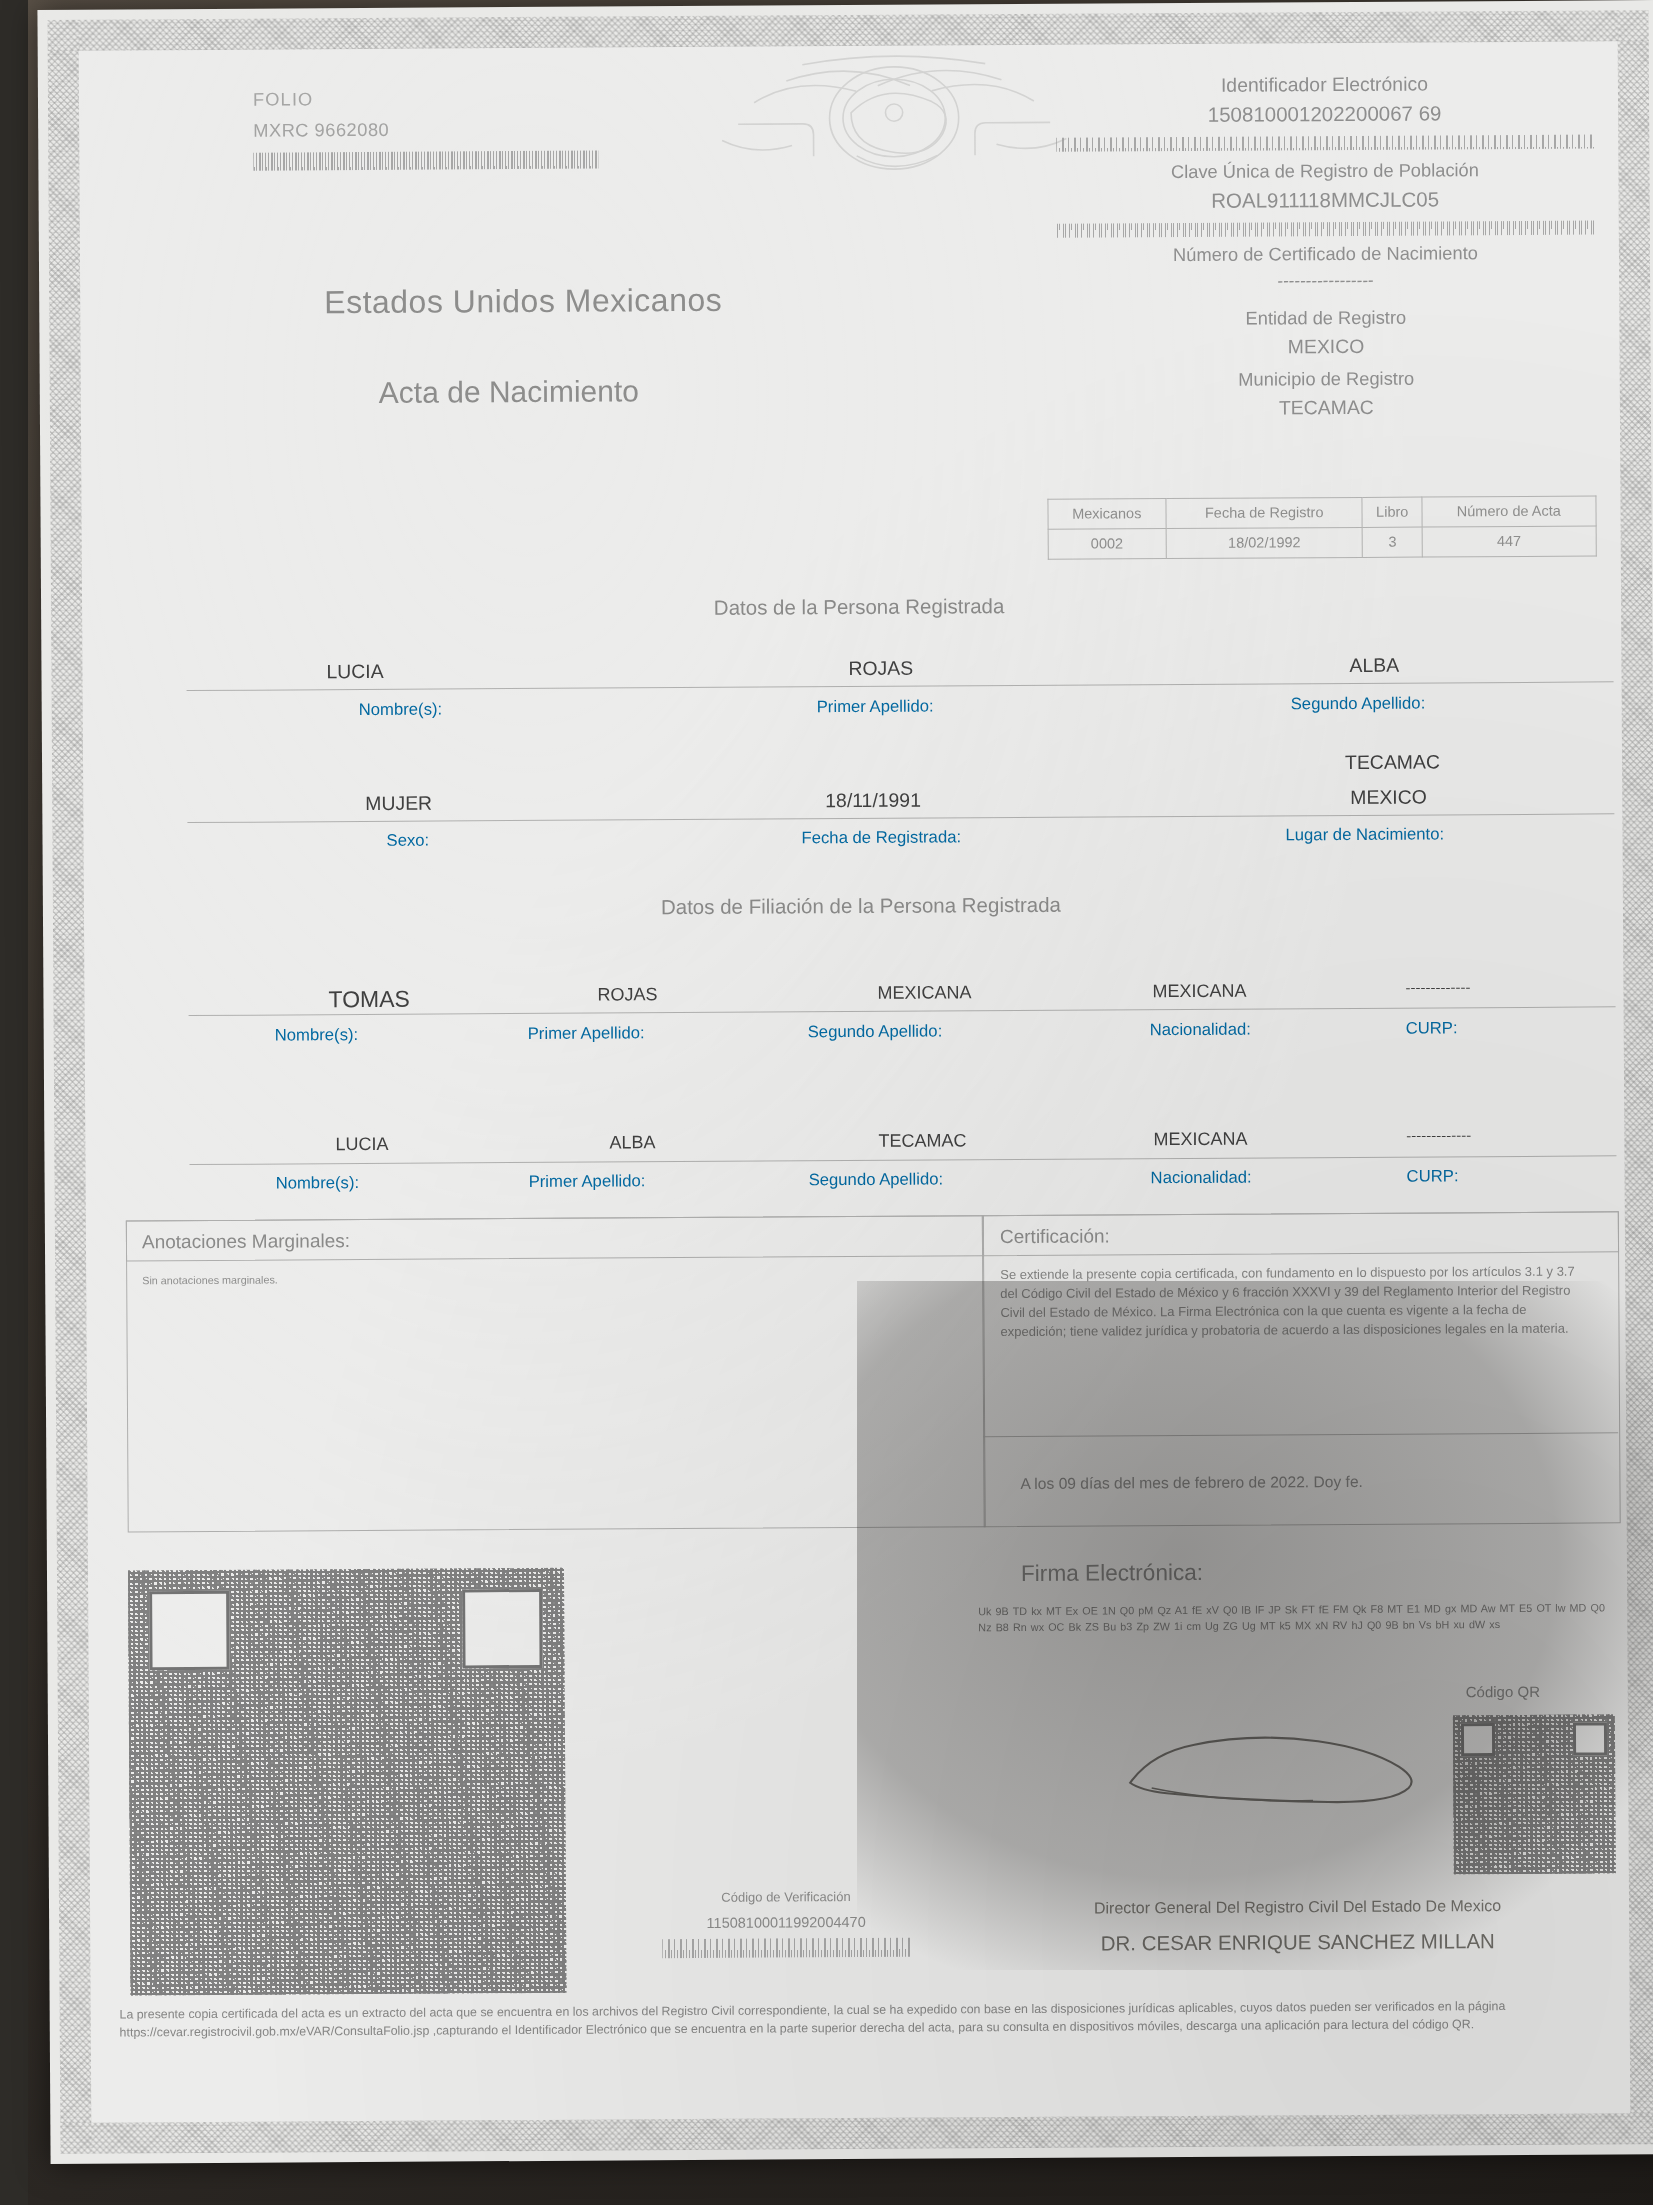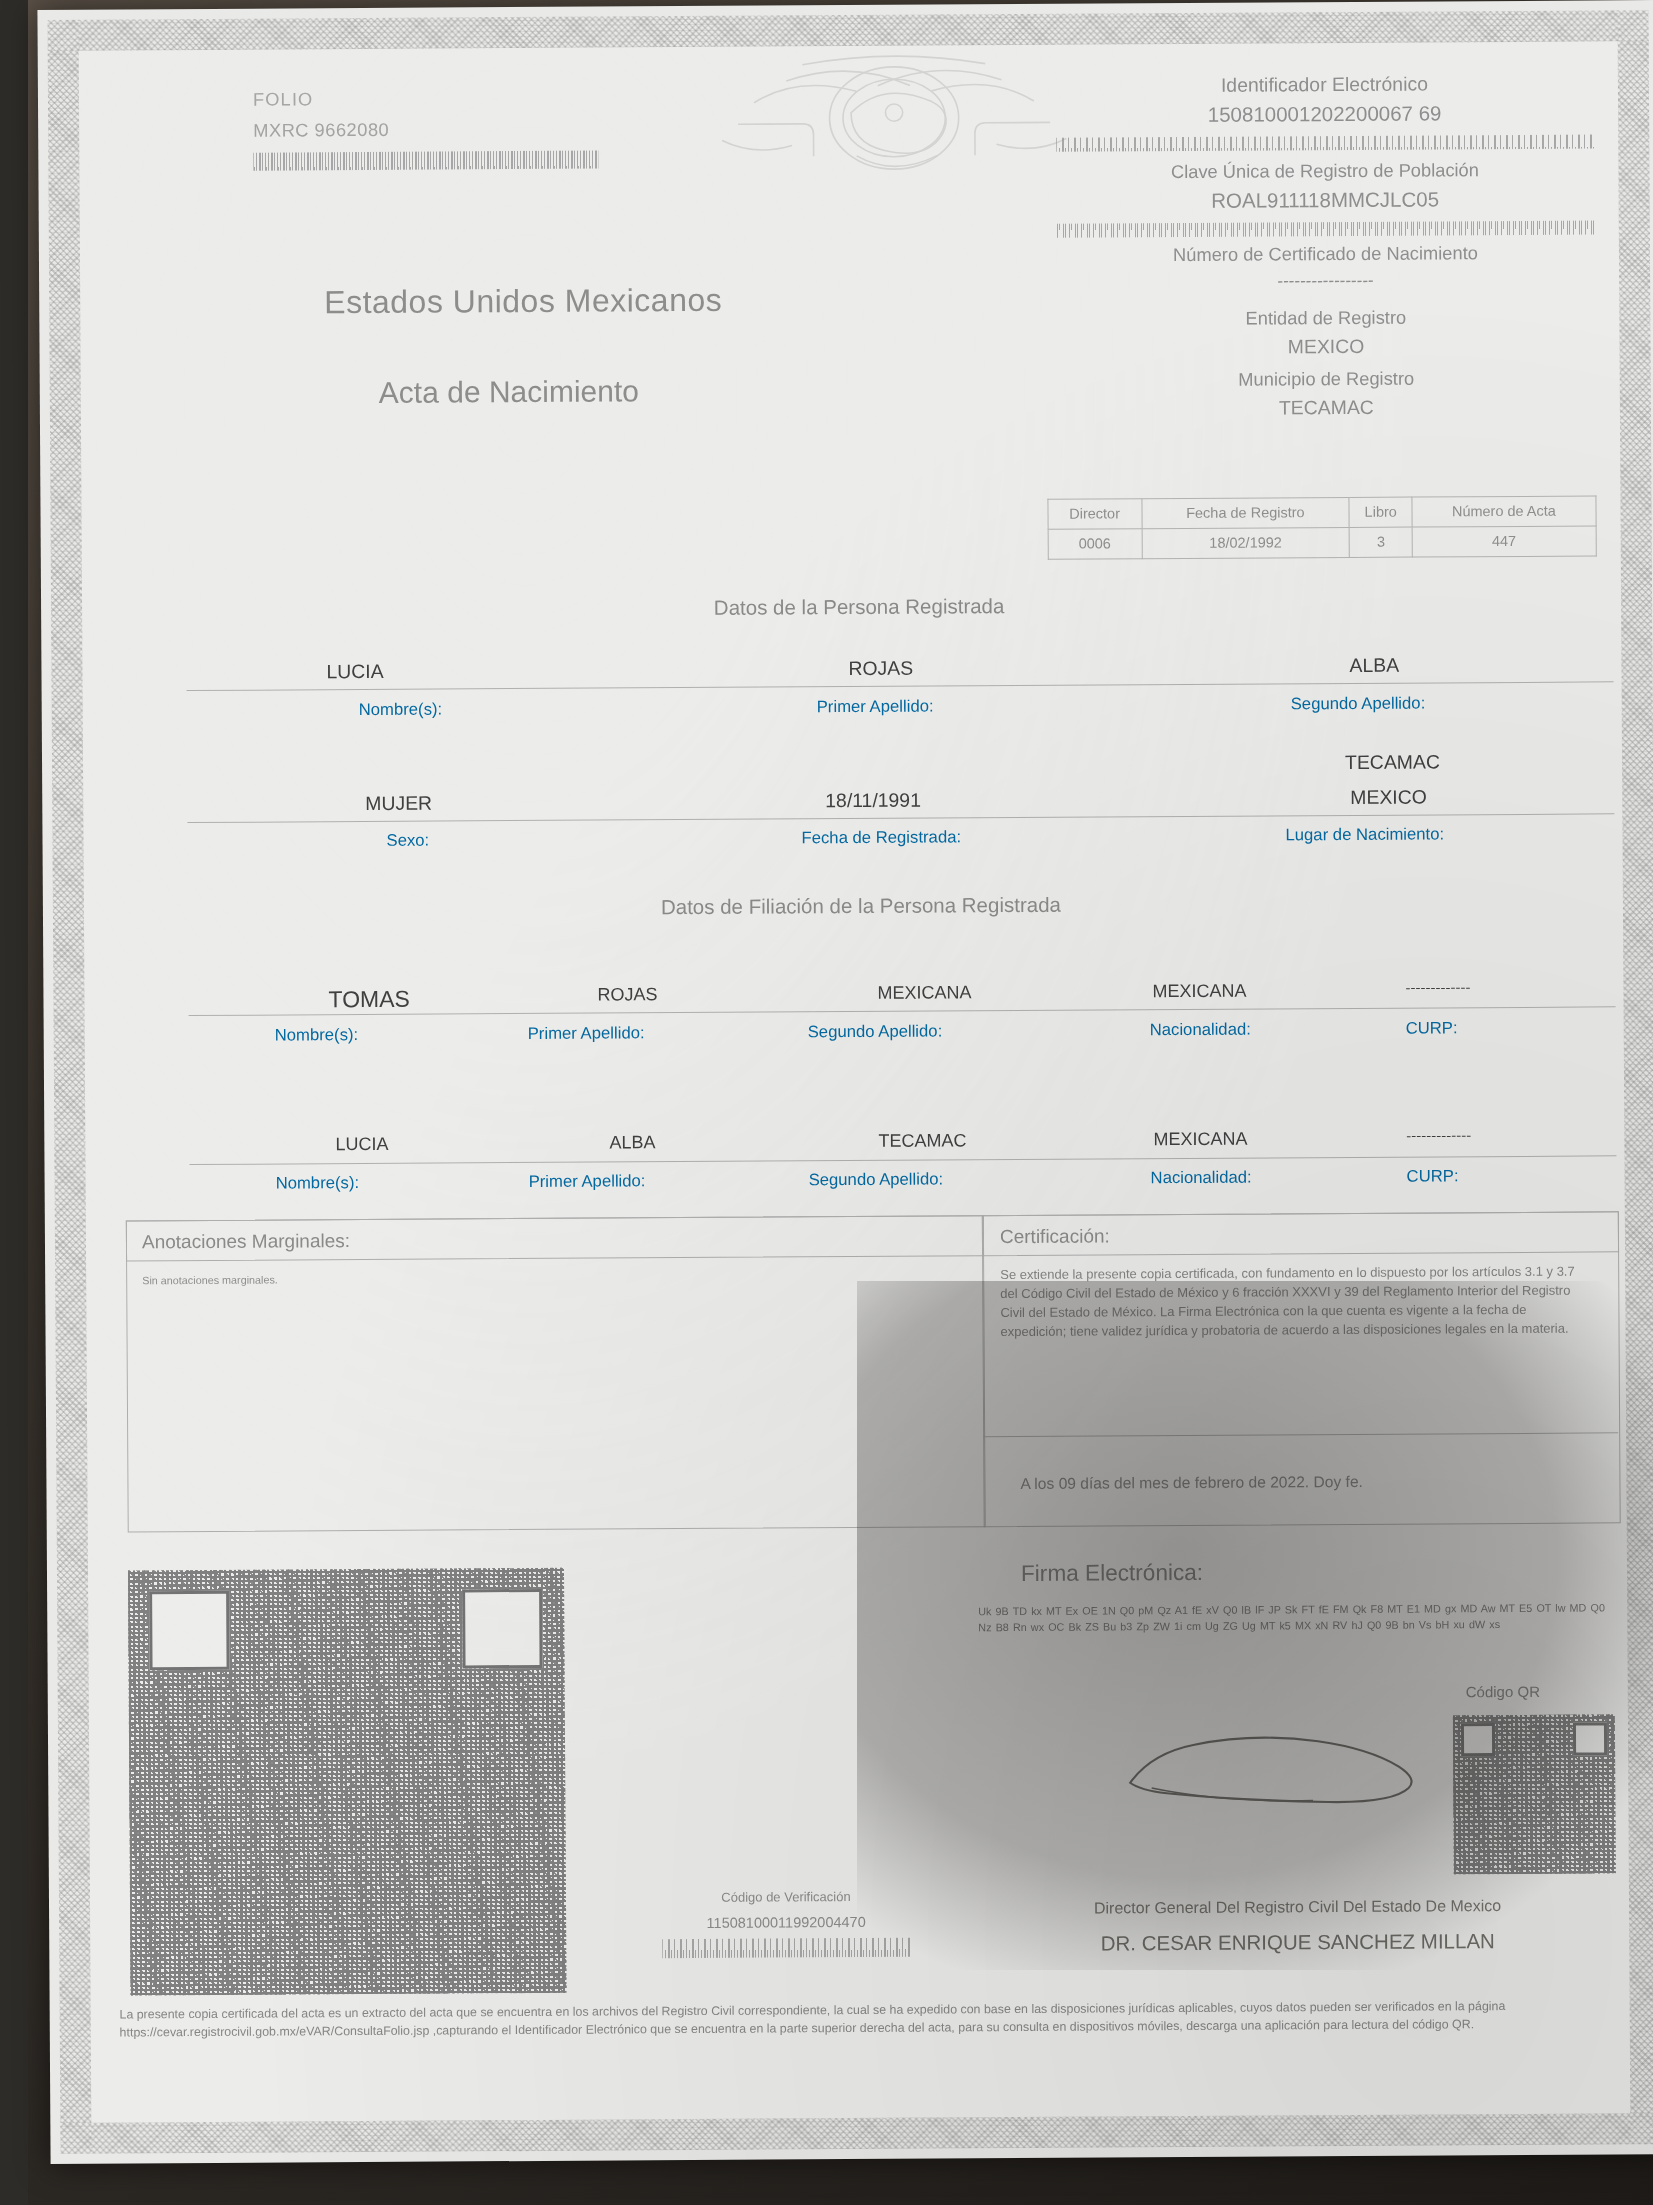"Director" th { text: Director -> Mexicanos }
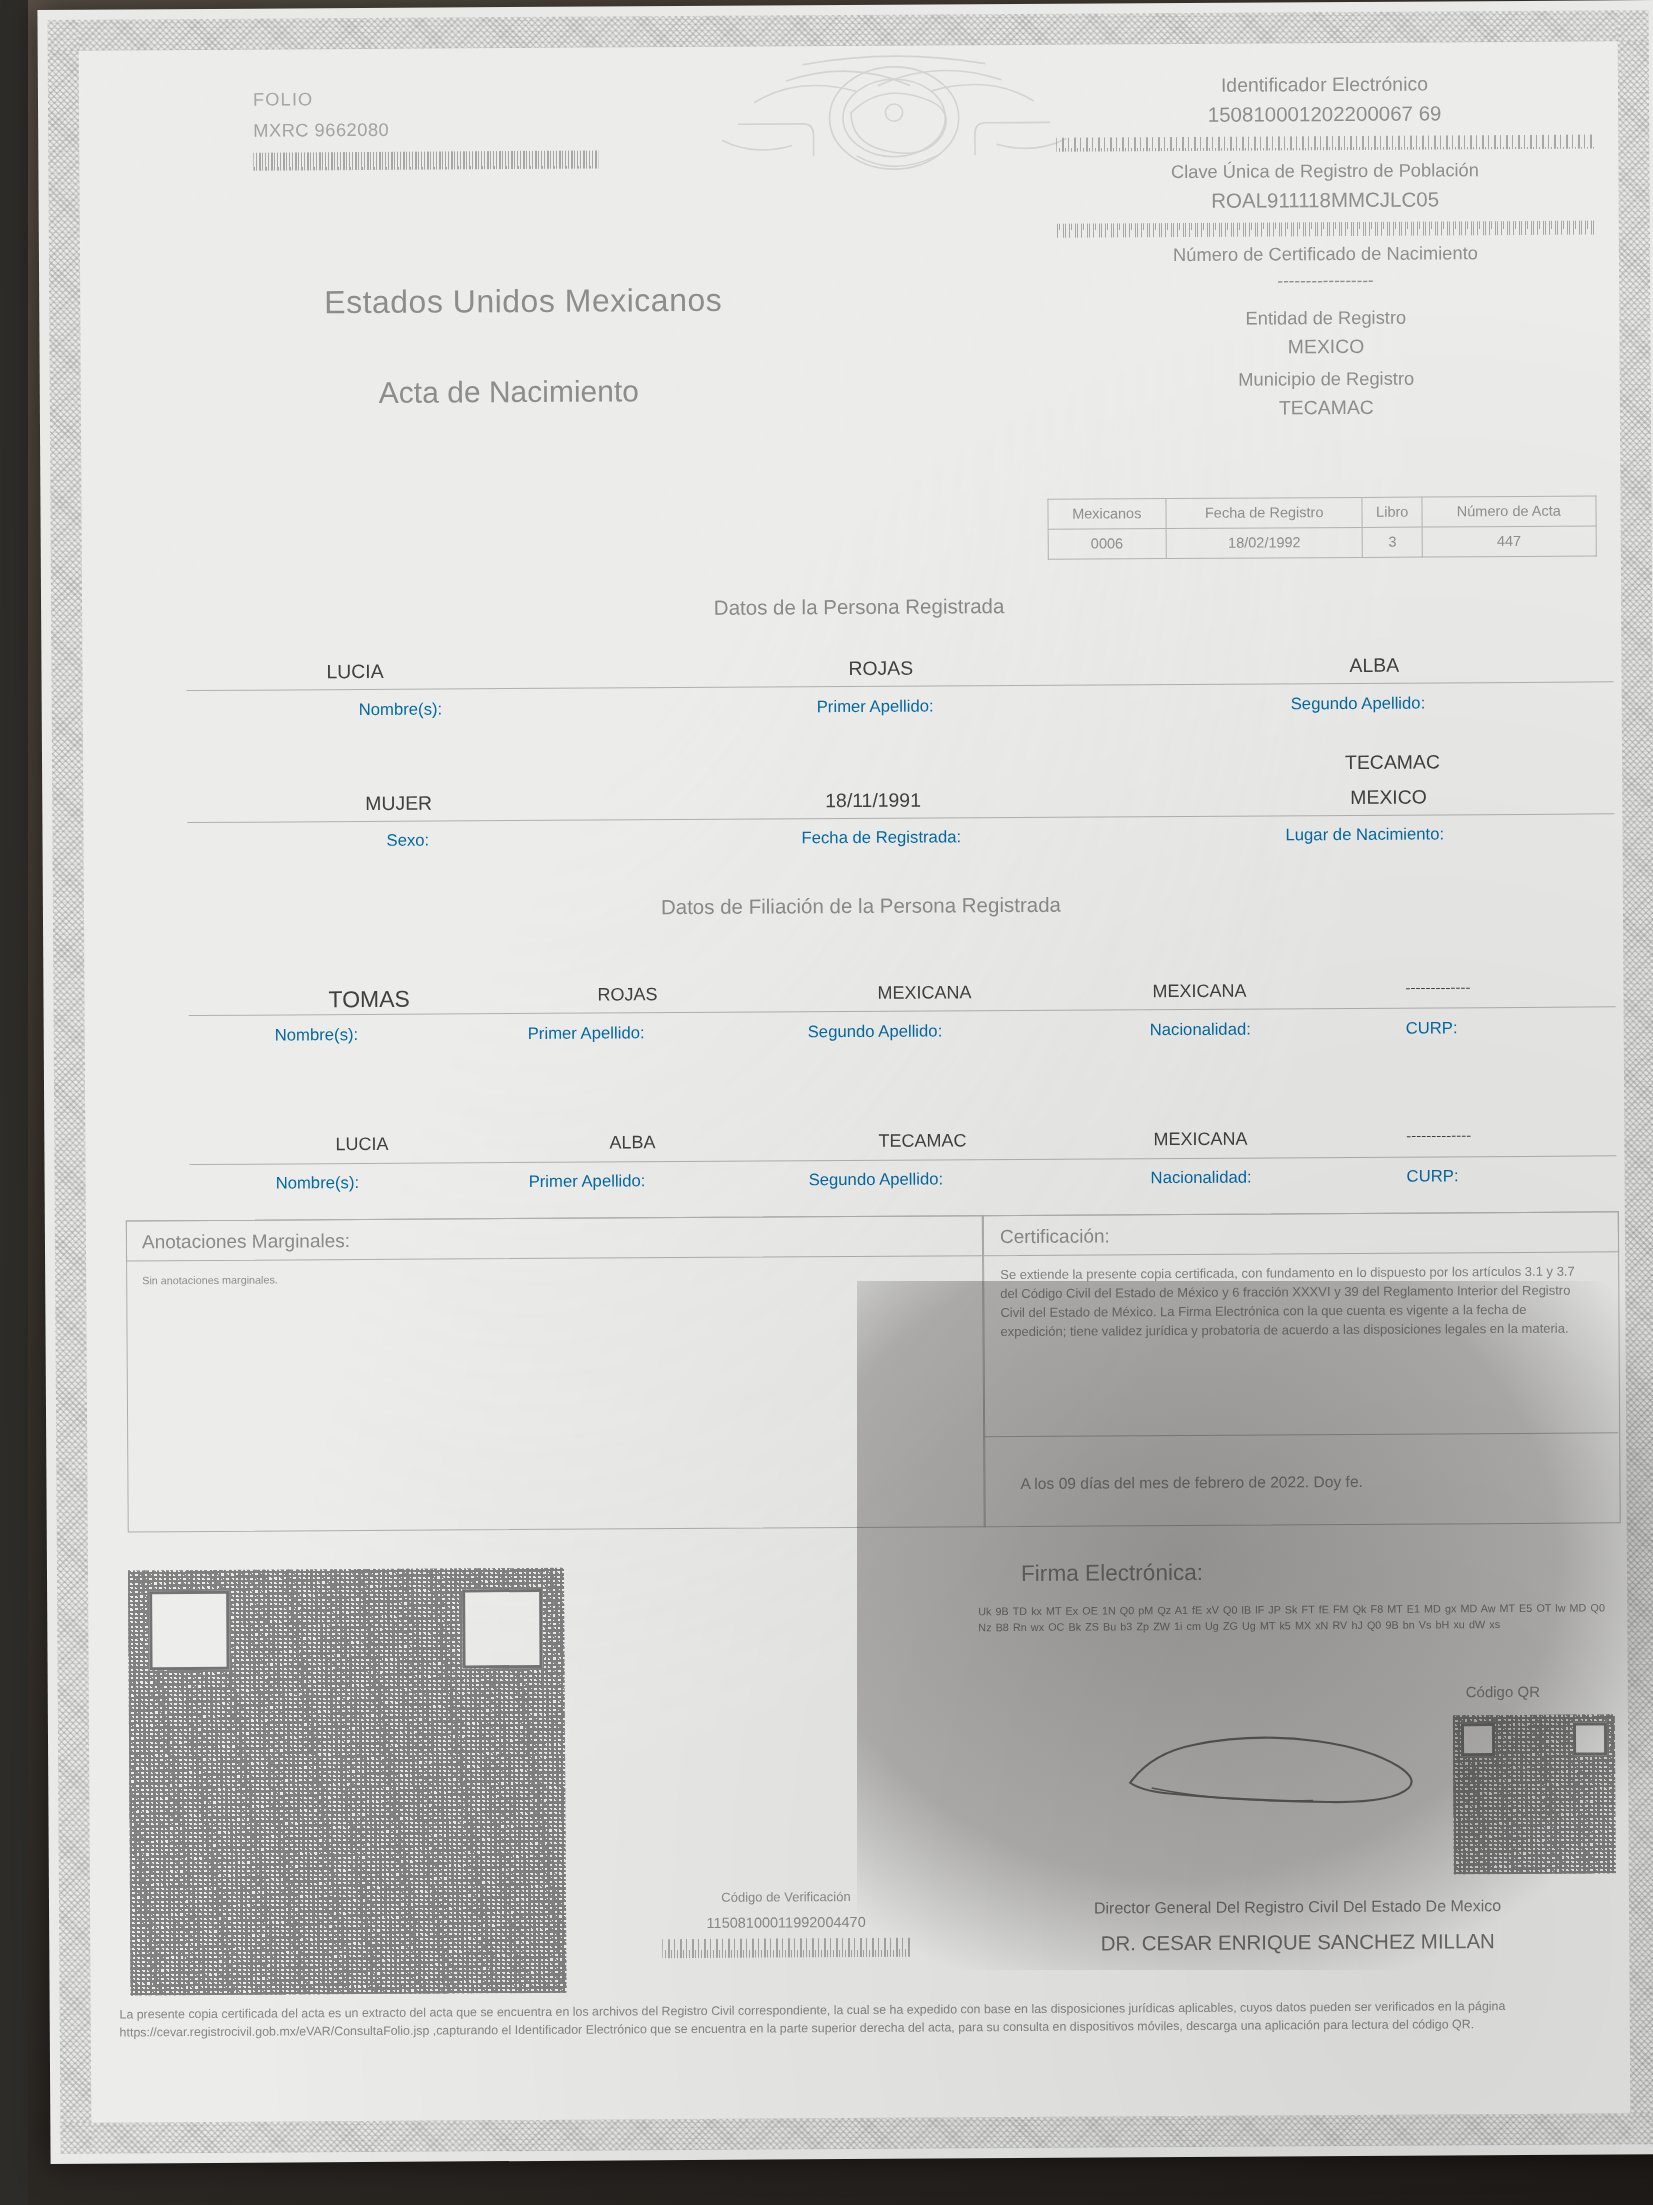"0006" td { text: 0006 -> 0002 }
